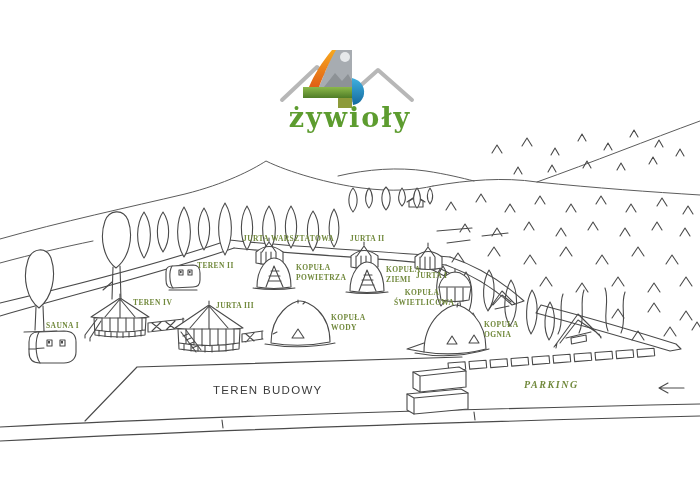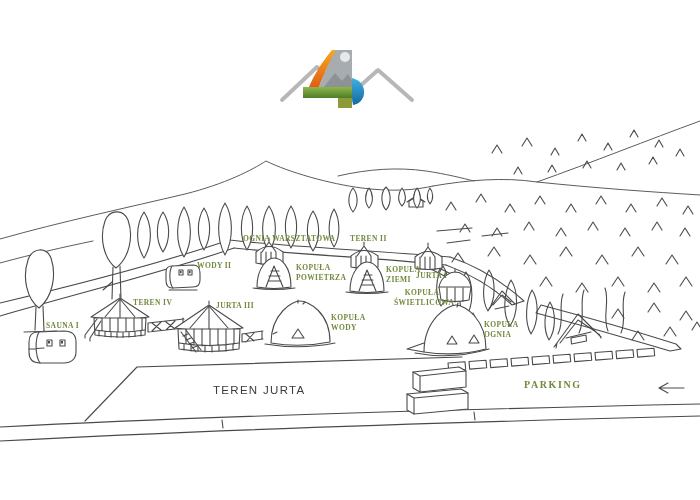"żywioły" div.logo-text { html: none -> <div>żywioły</div> }
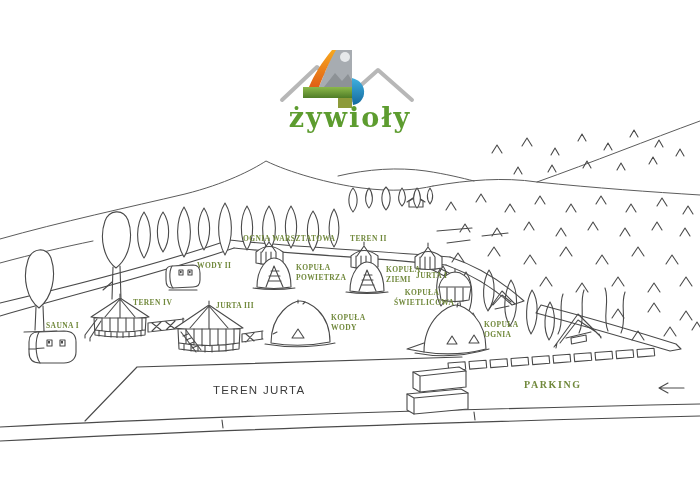"OGNIA WARSZTATOWA" div.map-label { text: OGNIA -> JURTA }
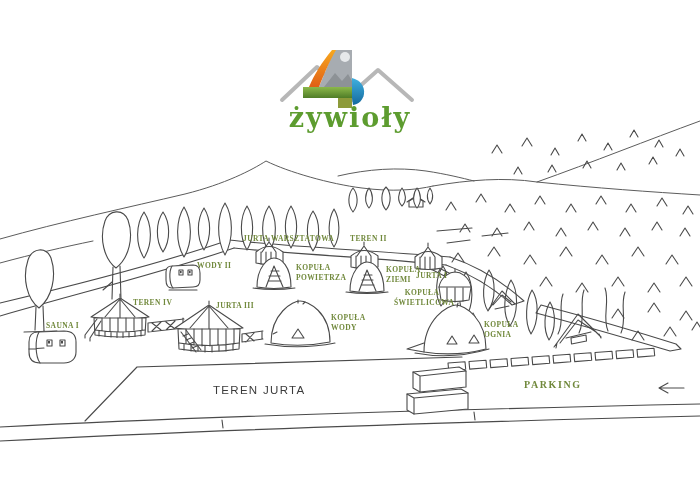"TEREN II" div.map-label { text: TEREN -> JURTA }
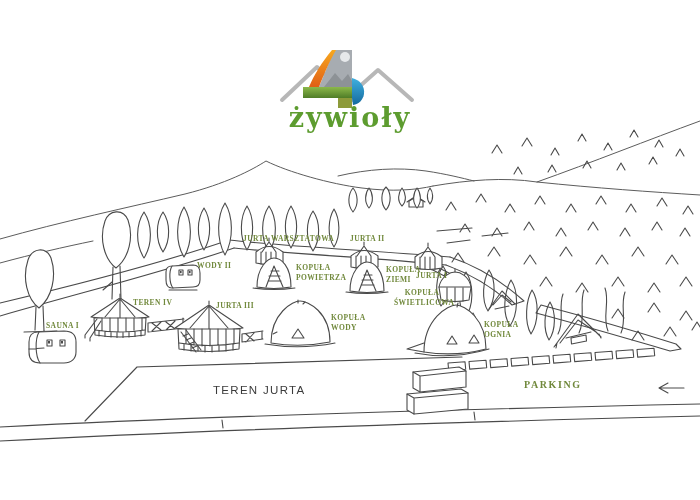"WODY II" div.map-label { text: WODY -> TEREN }
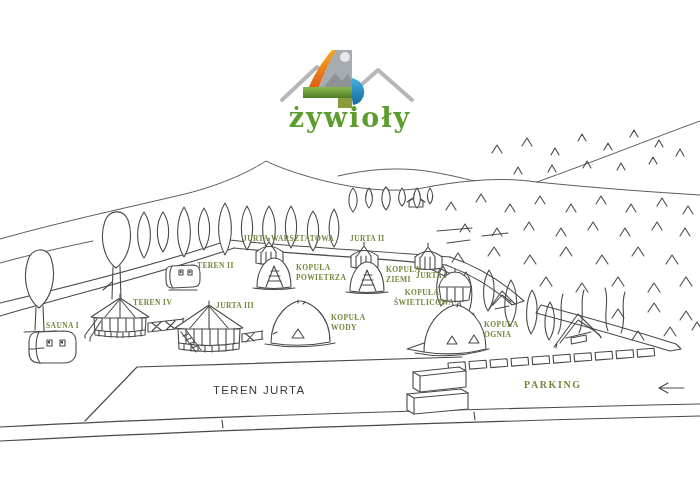"TEREN JURTA" div.construction-label { text: JURTA -> BUDOWY }
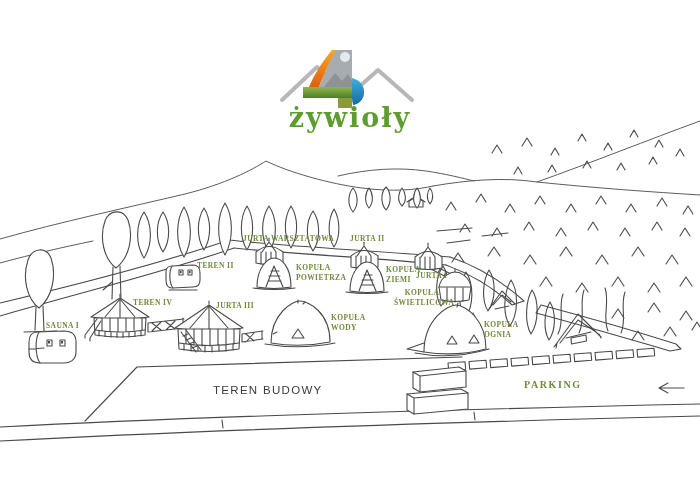"PARKING" .parking-label { font-style: none -> italic }
